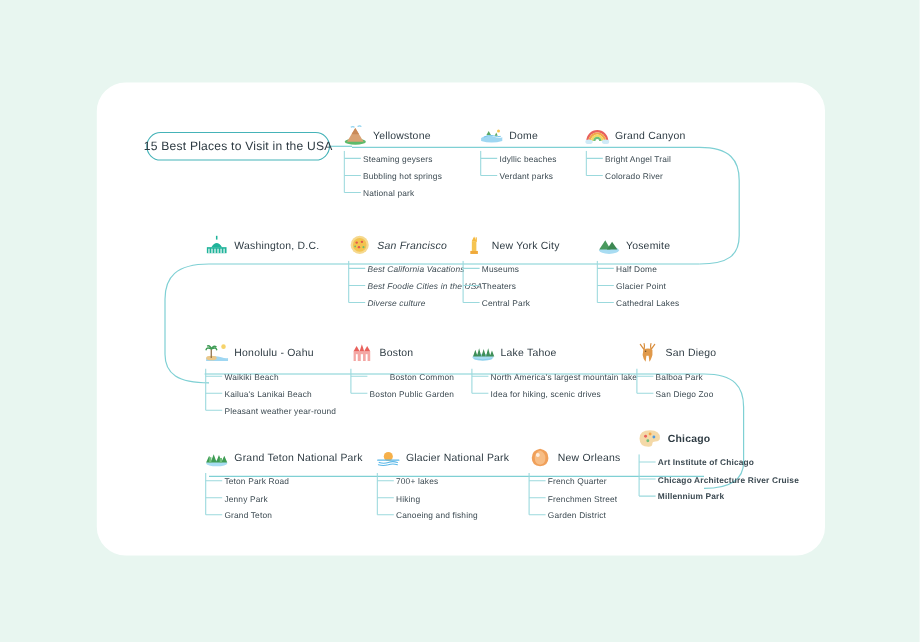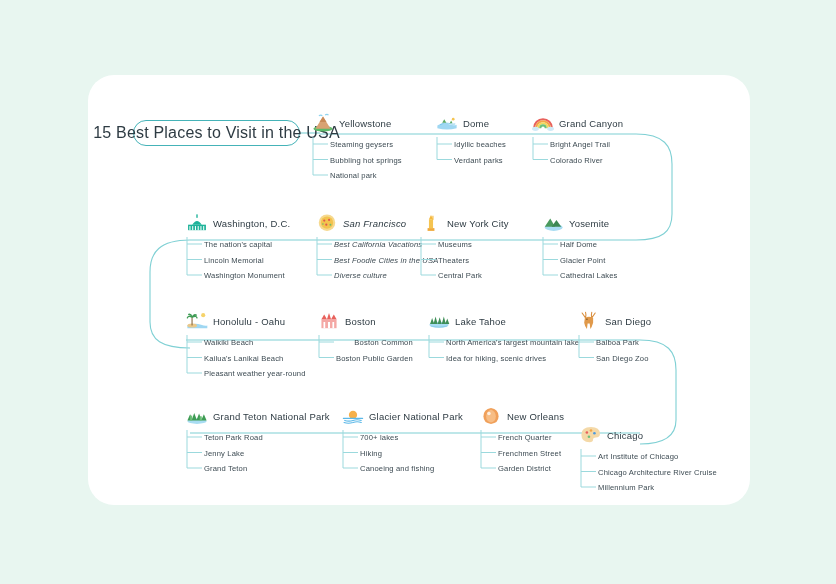"15 Best Places to Visit" .root-pill span { font-size: 16px -> 11px }
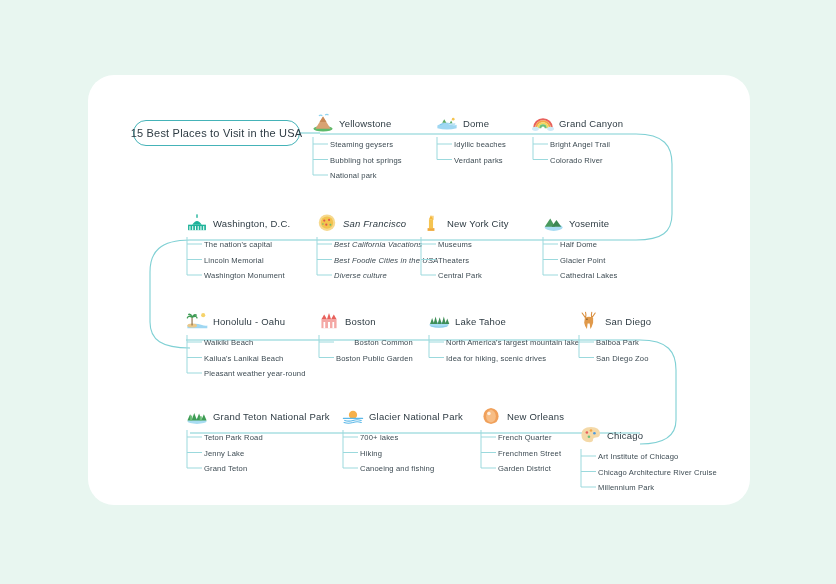"The nation's capital" div.subs { html: <div> <span><svg> <path></path> <path></path> <path></path> <path></path> </svg></span> <div>The nation's capital</div> <div>Lincoln Memorial</div> <div>Washington Monument</div> </div> -> none }
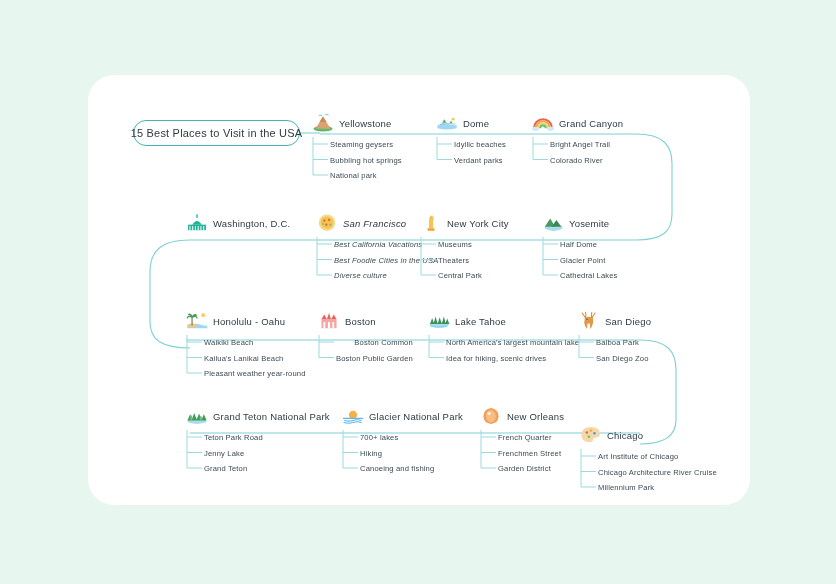"Chicago" div.branch { font-weight: none -> bold; top: 424px -> 388px }
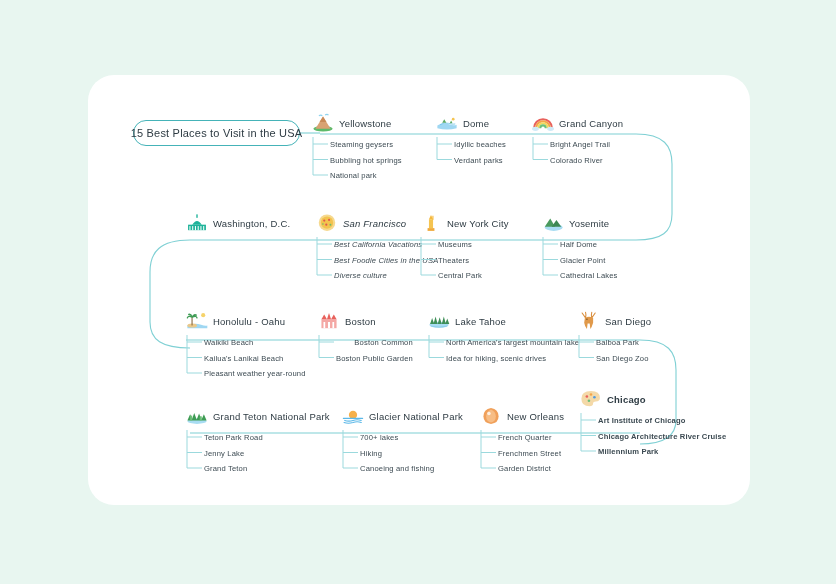"Jenny Lake" div.sub { text: Lake -> Park }
